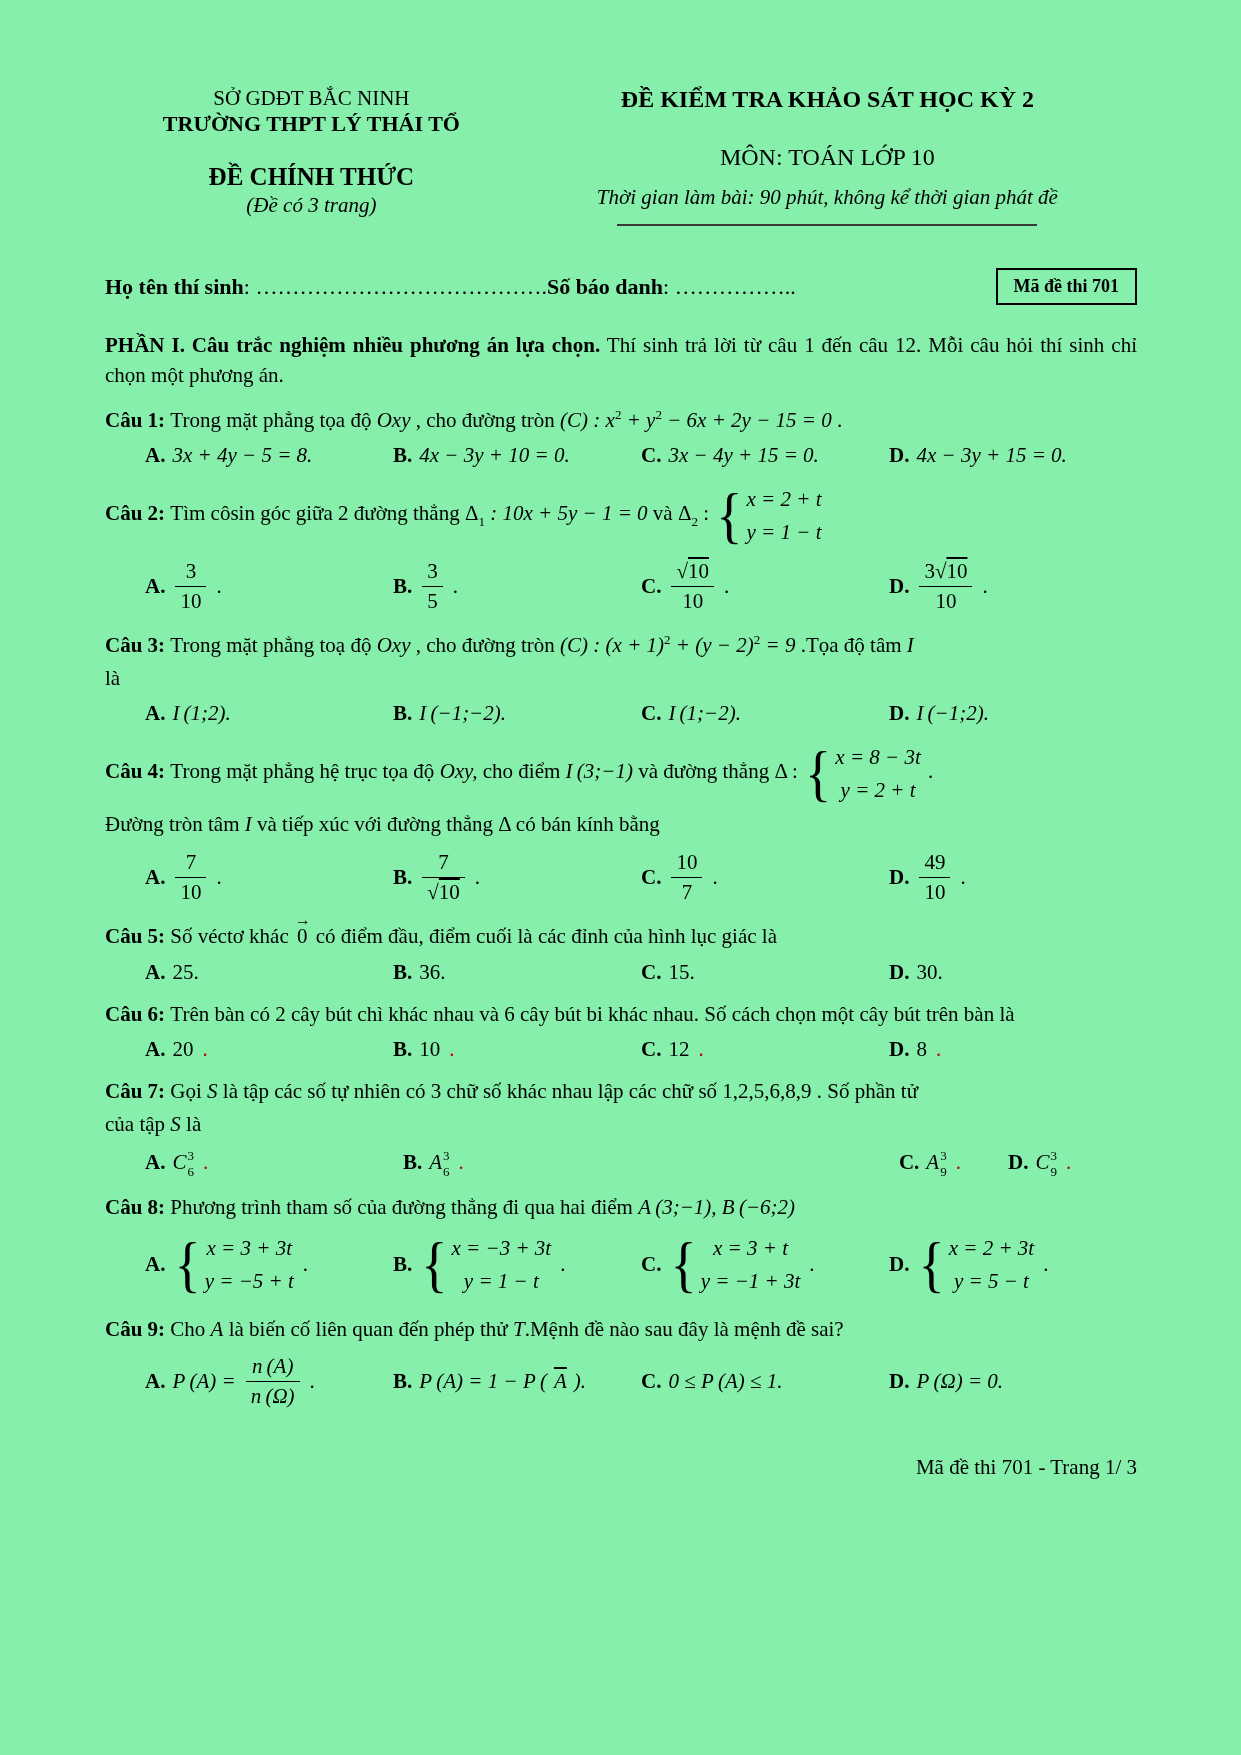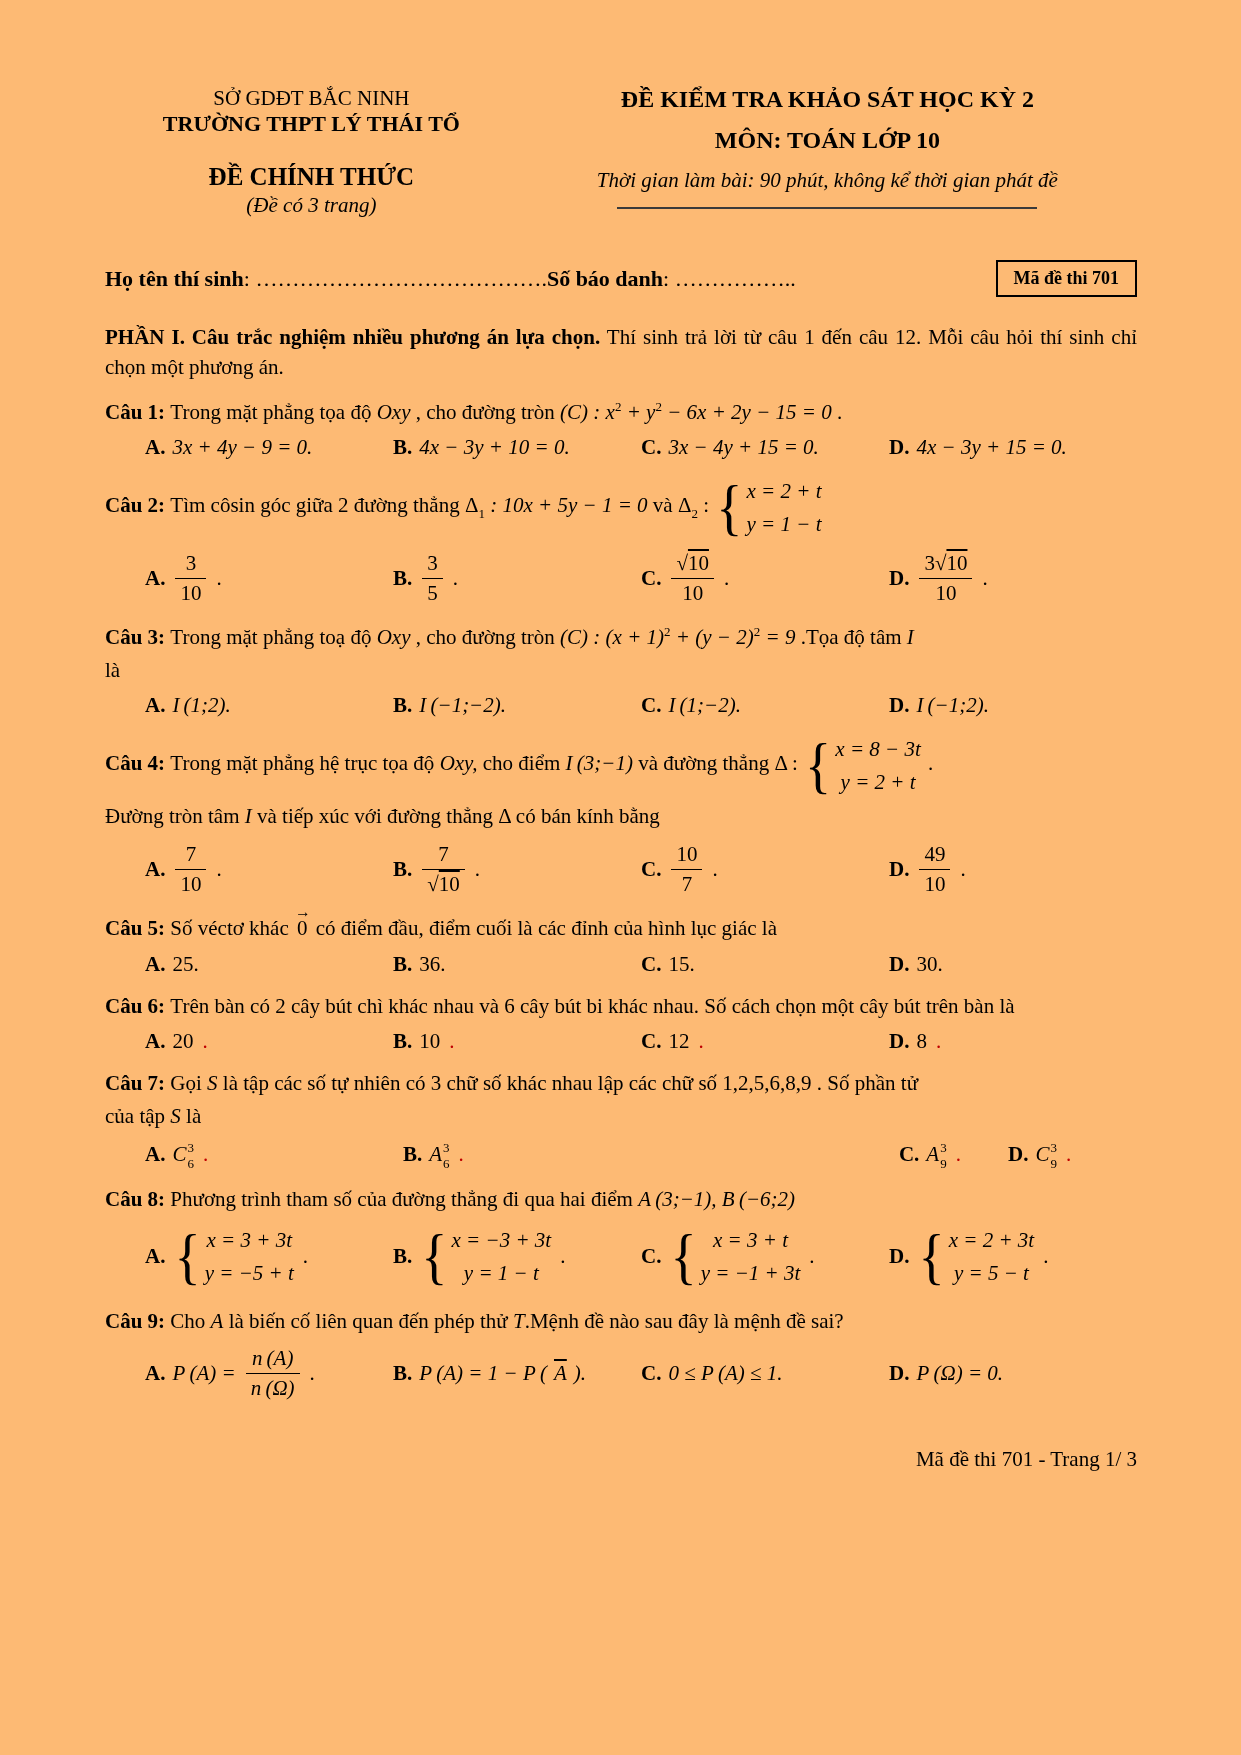"SỞ GDĐT BẮC NINH" .page { background: #fdba74 -> #86efac }
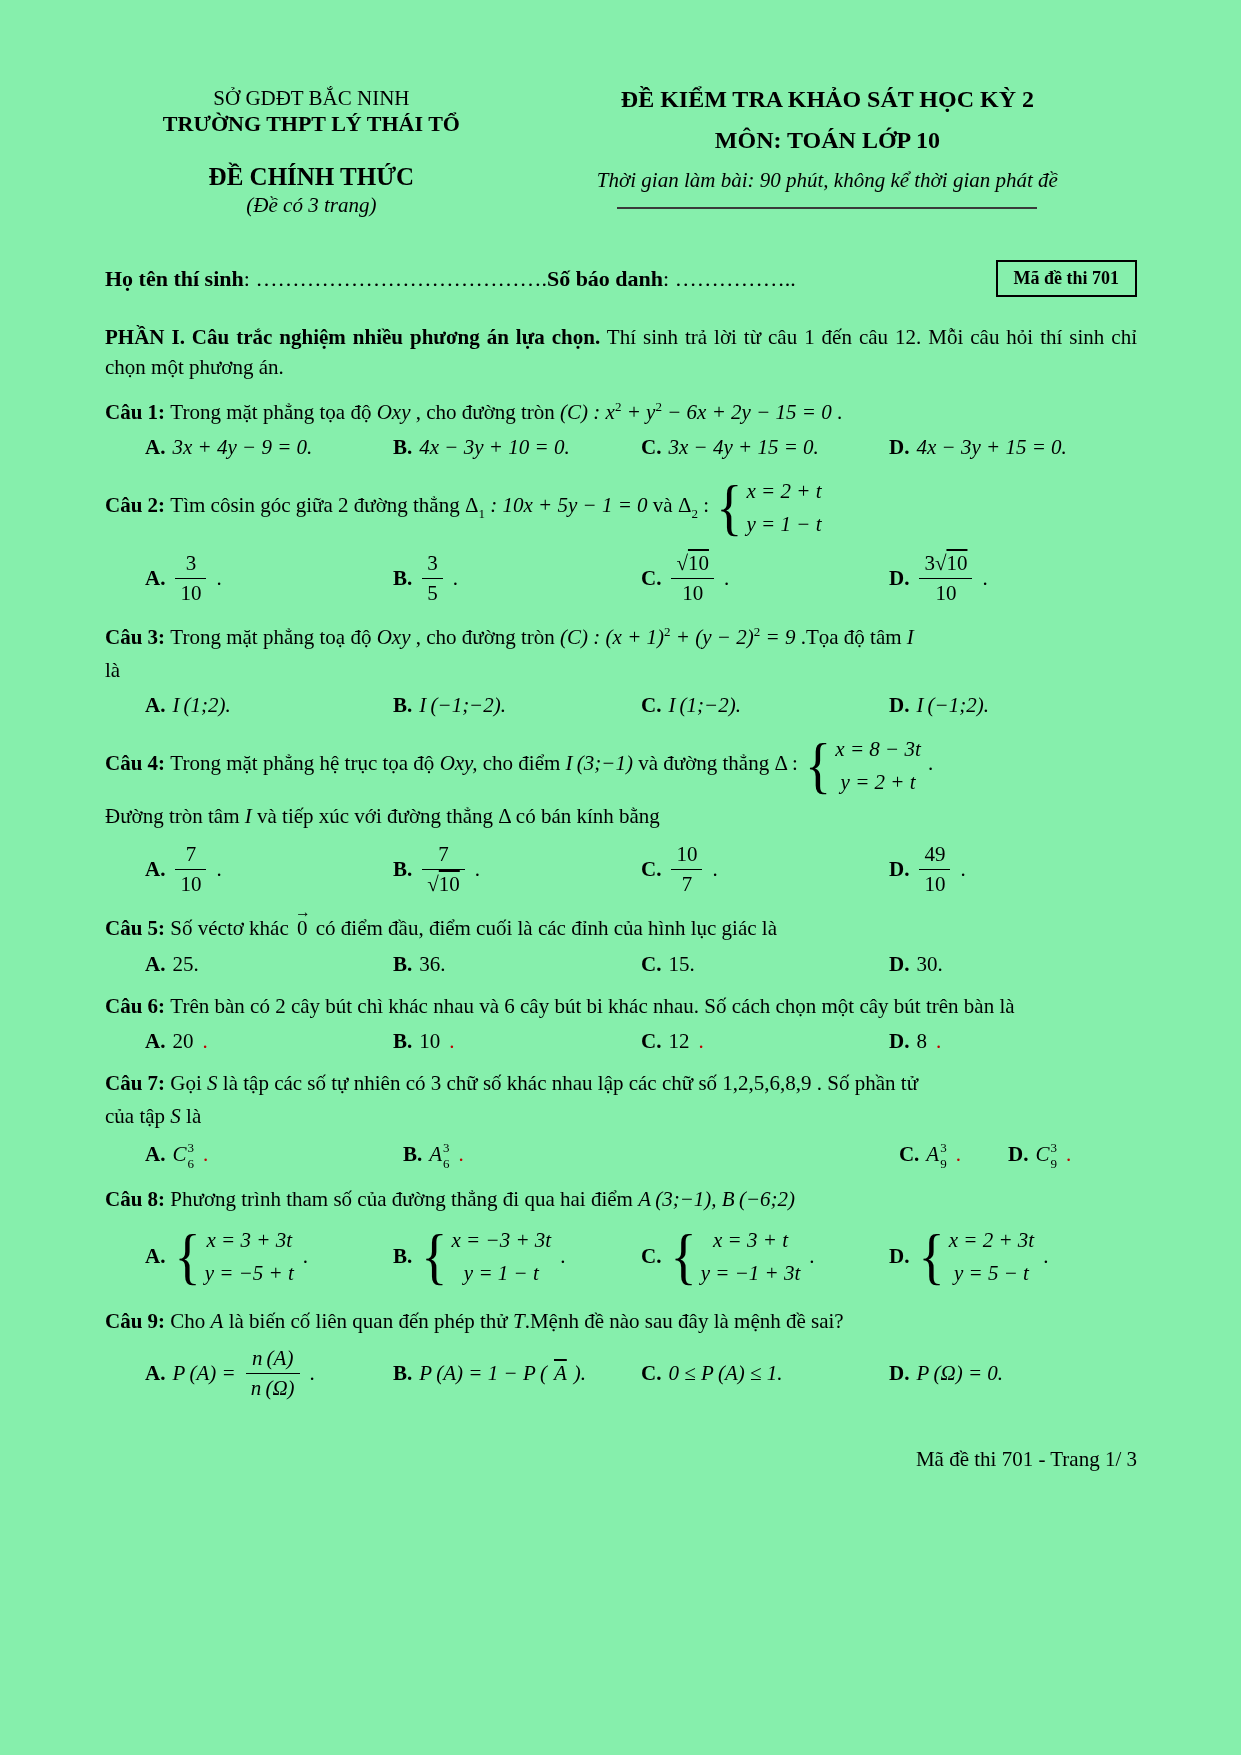"MÔN: TOÁN LỚP 10" .h-subject { font-weight: bold -> normal; margin-top: 14px -> 31px }
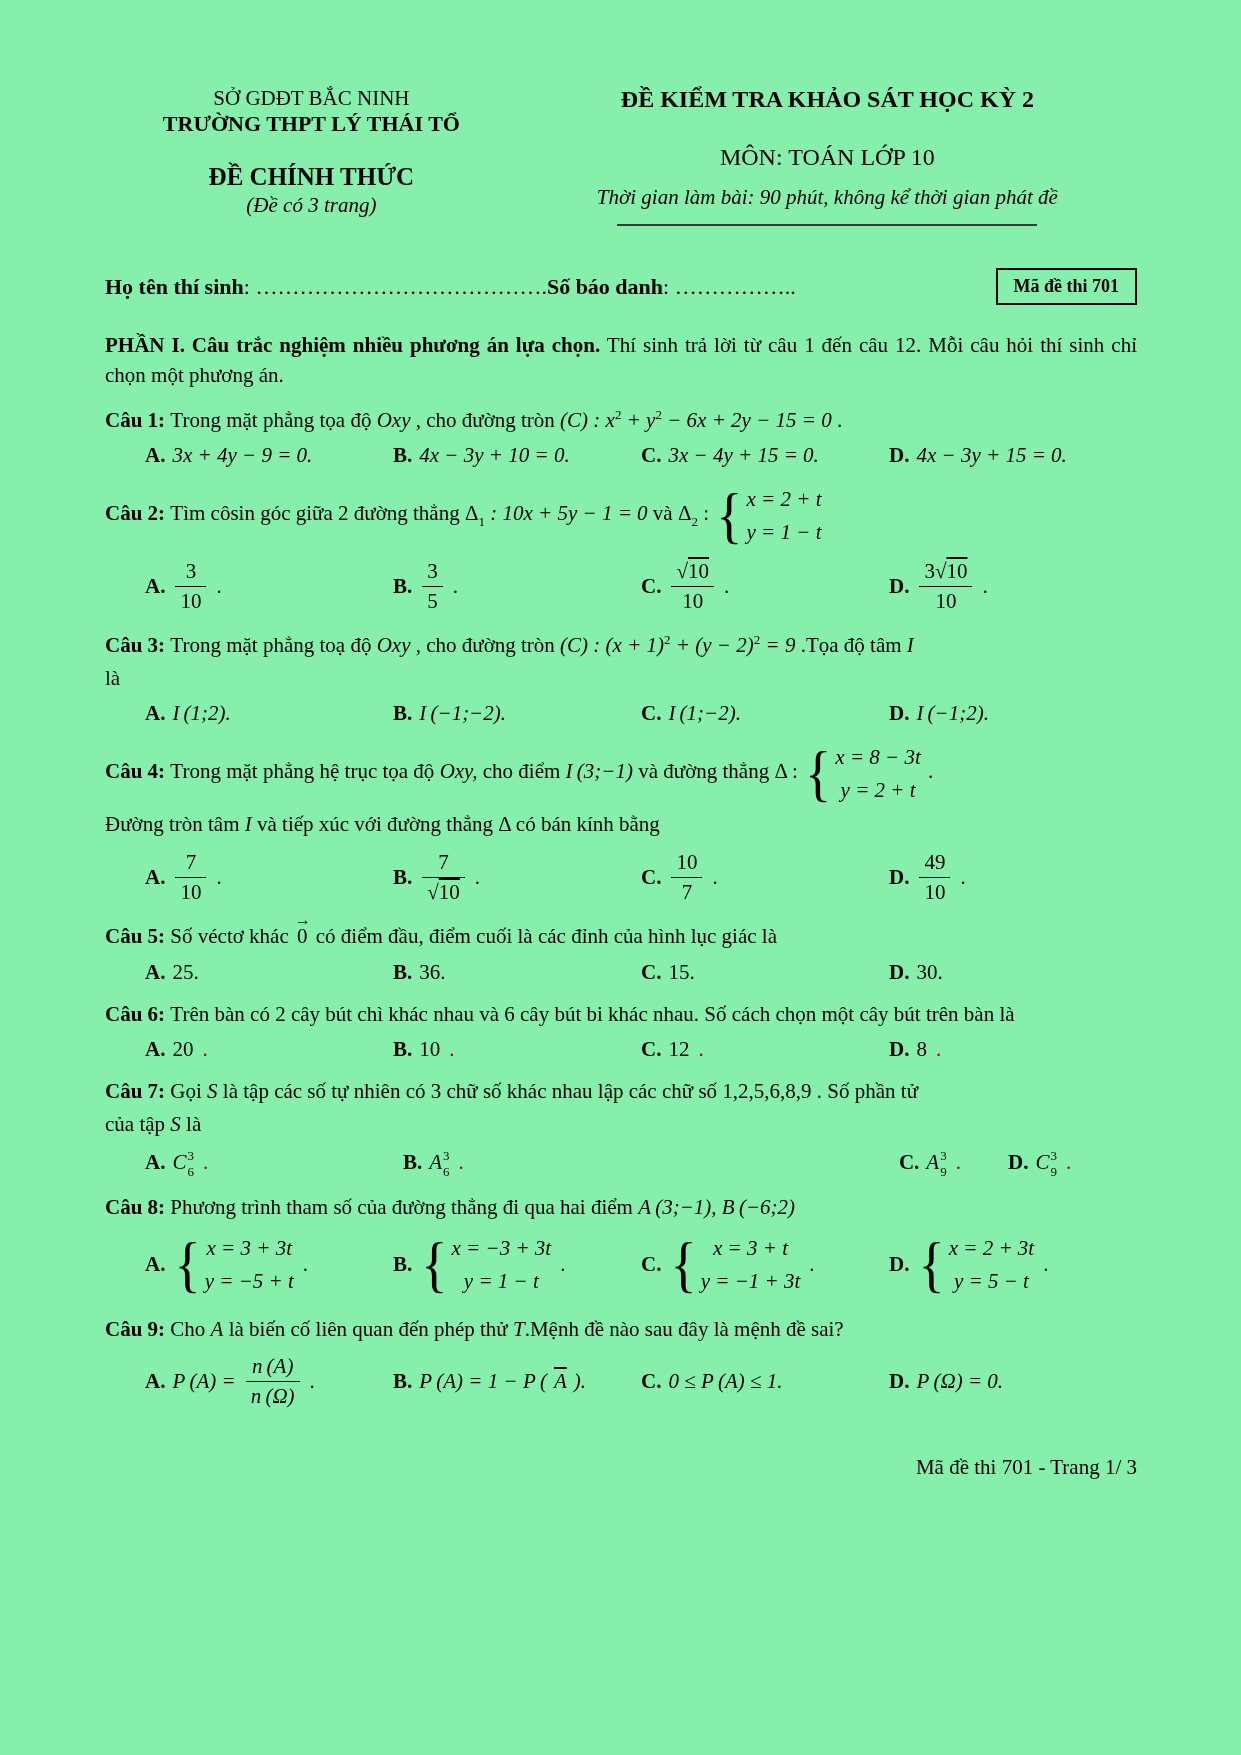"3x + 4y − 9" span.m { text: 9 = 0 -> 5 = 8 }
